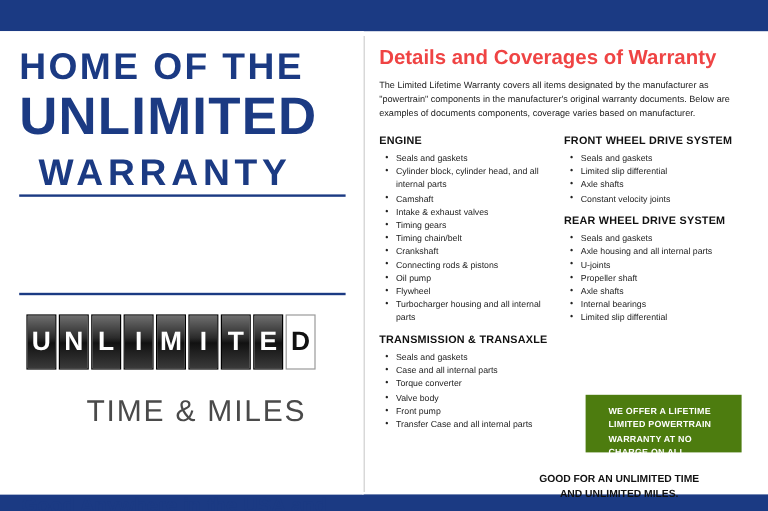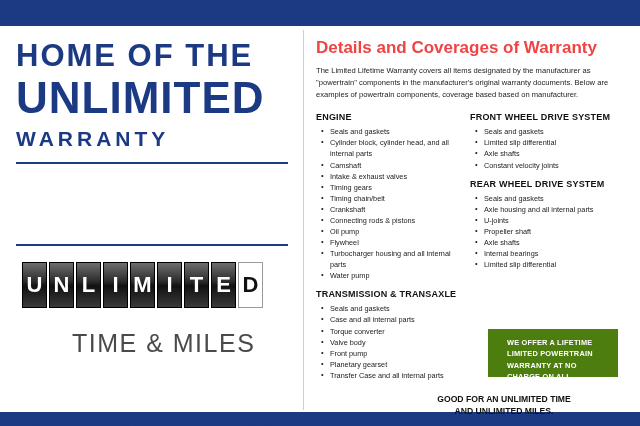"The Limited Lifetime Warranty covers" p.r-intro { text: powertrain components, coverage based -> documents components, coverage varies }
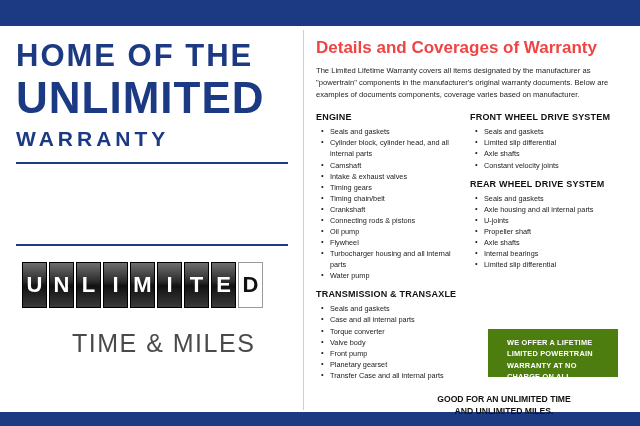"WARRANTY" .headline .l3 { font-size: 21px -> 31px; margin-left: none -> 16px }
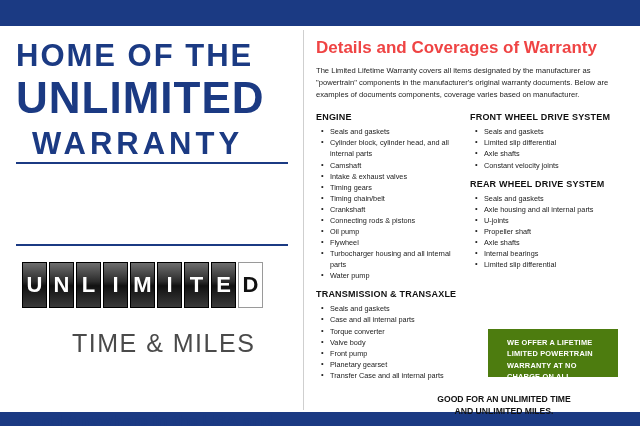"Water pump" li { html: <li>Water pump</li> -> none }
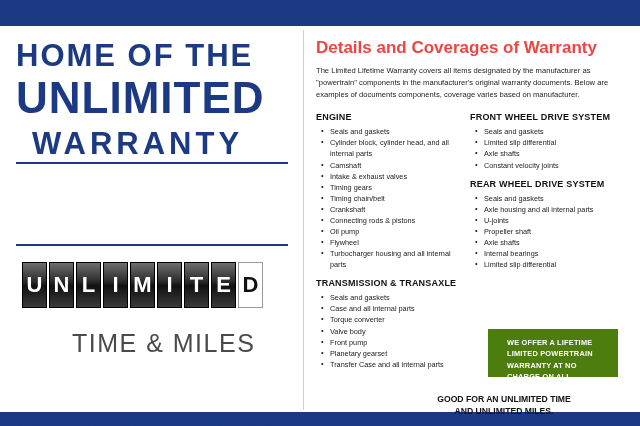"Planetary gearset" li { html: <li>Planetary gearset</li> -> none }
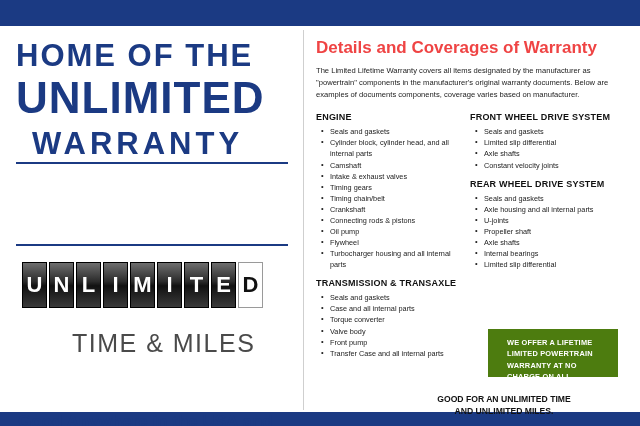"GOOD FOR AN UNLIMITED TIME" .foot-note { left: 384px -> 396px }
